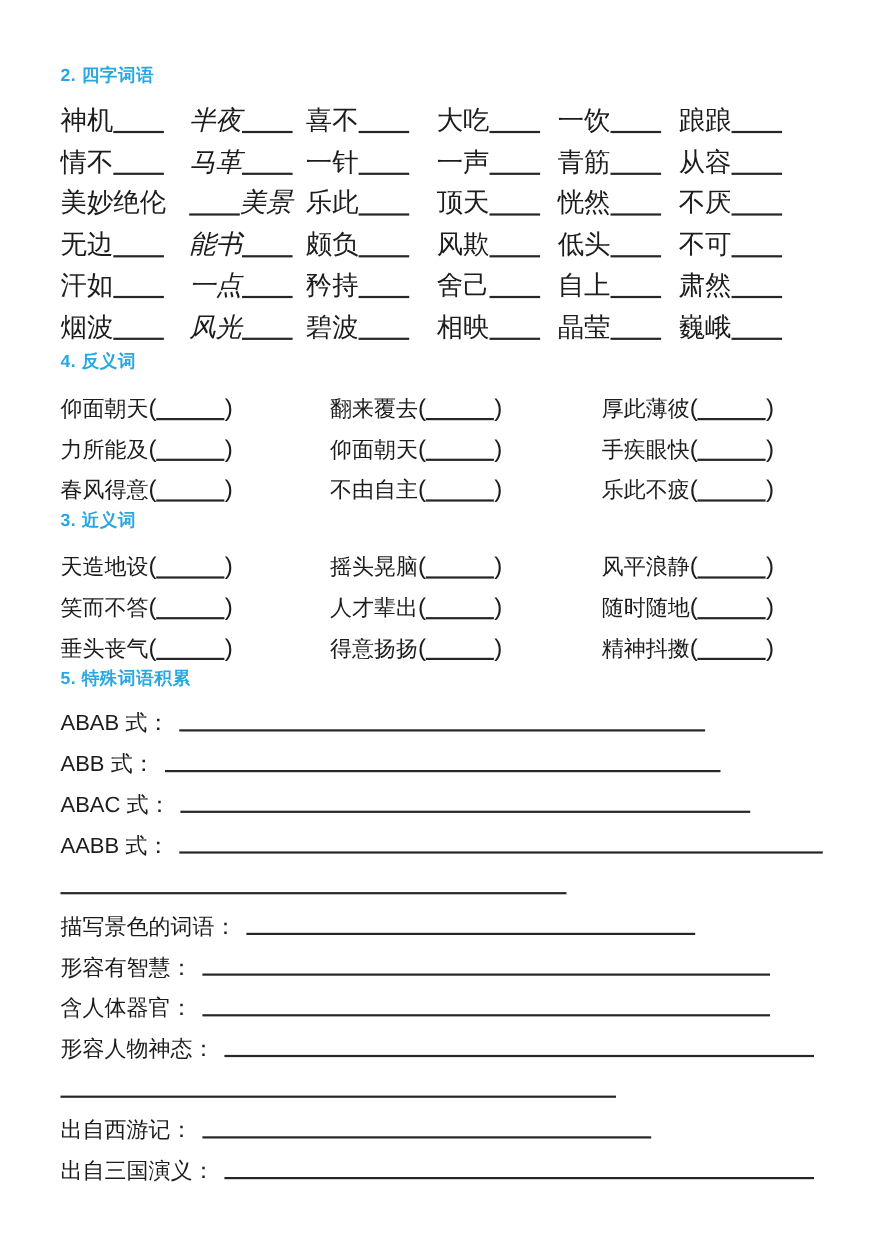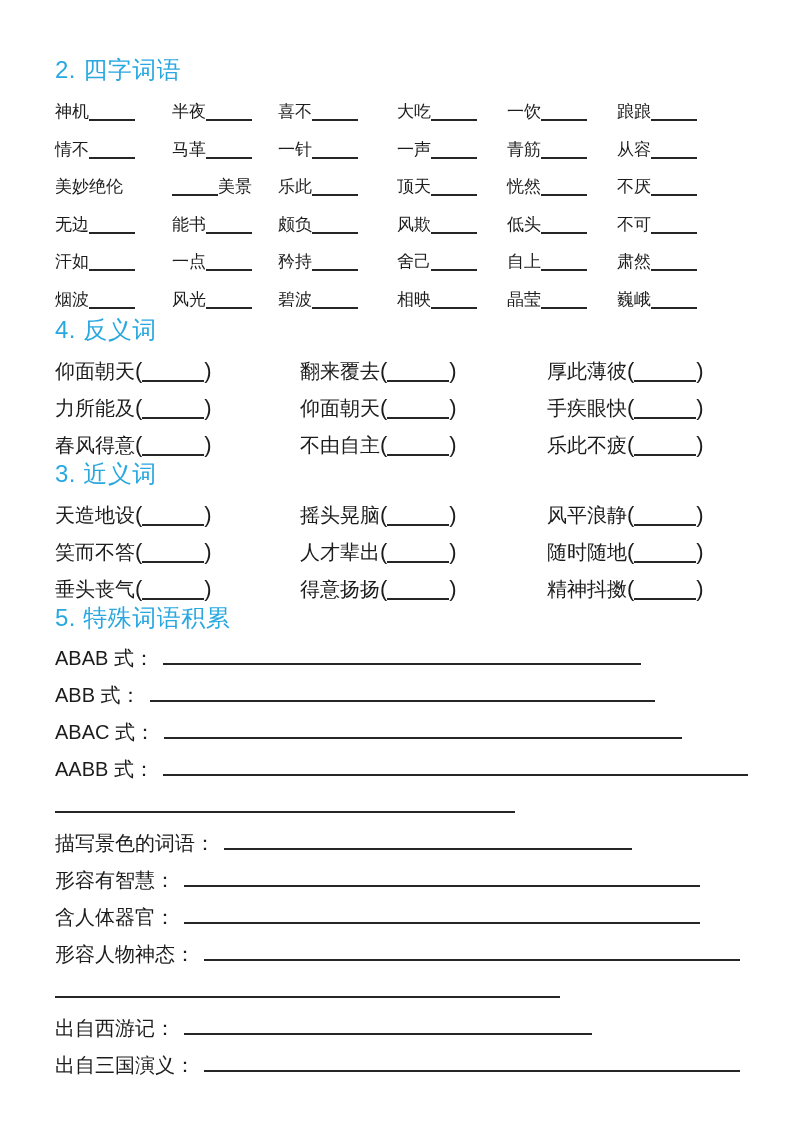"2. 四字词语" h2.hdr { font-size: 24px -> 16px; font-weight: 400 -> 700 }
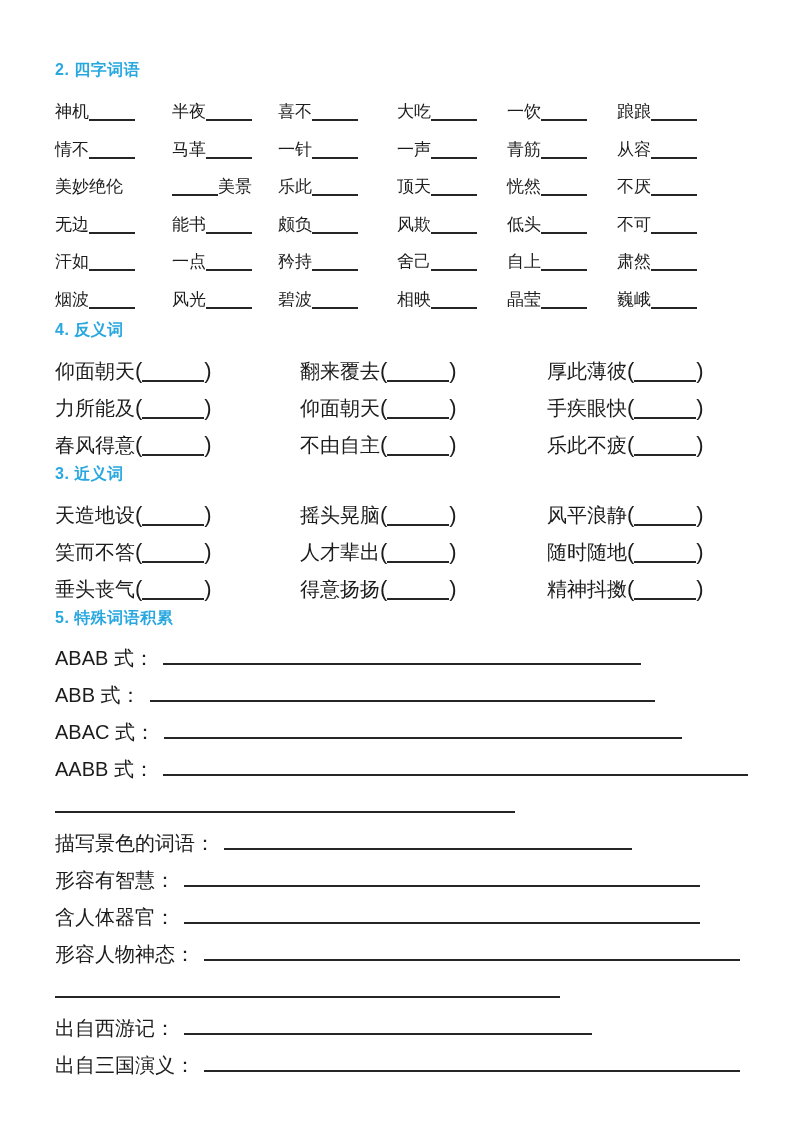"神机" .wrow { align-items: center -> flex-start; font-size: 17px -> 24px }
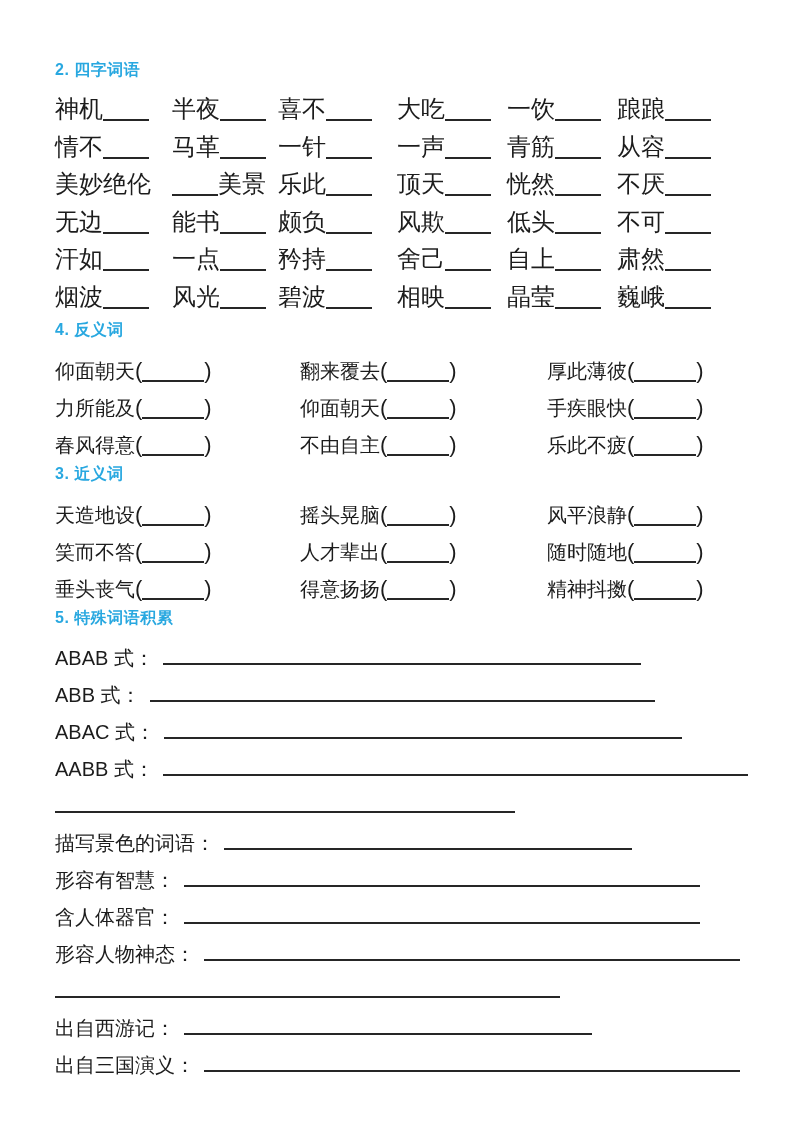"半夜" .wrow > .wcell:nth-child(2) { font-style: none -> italic }
